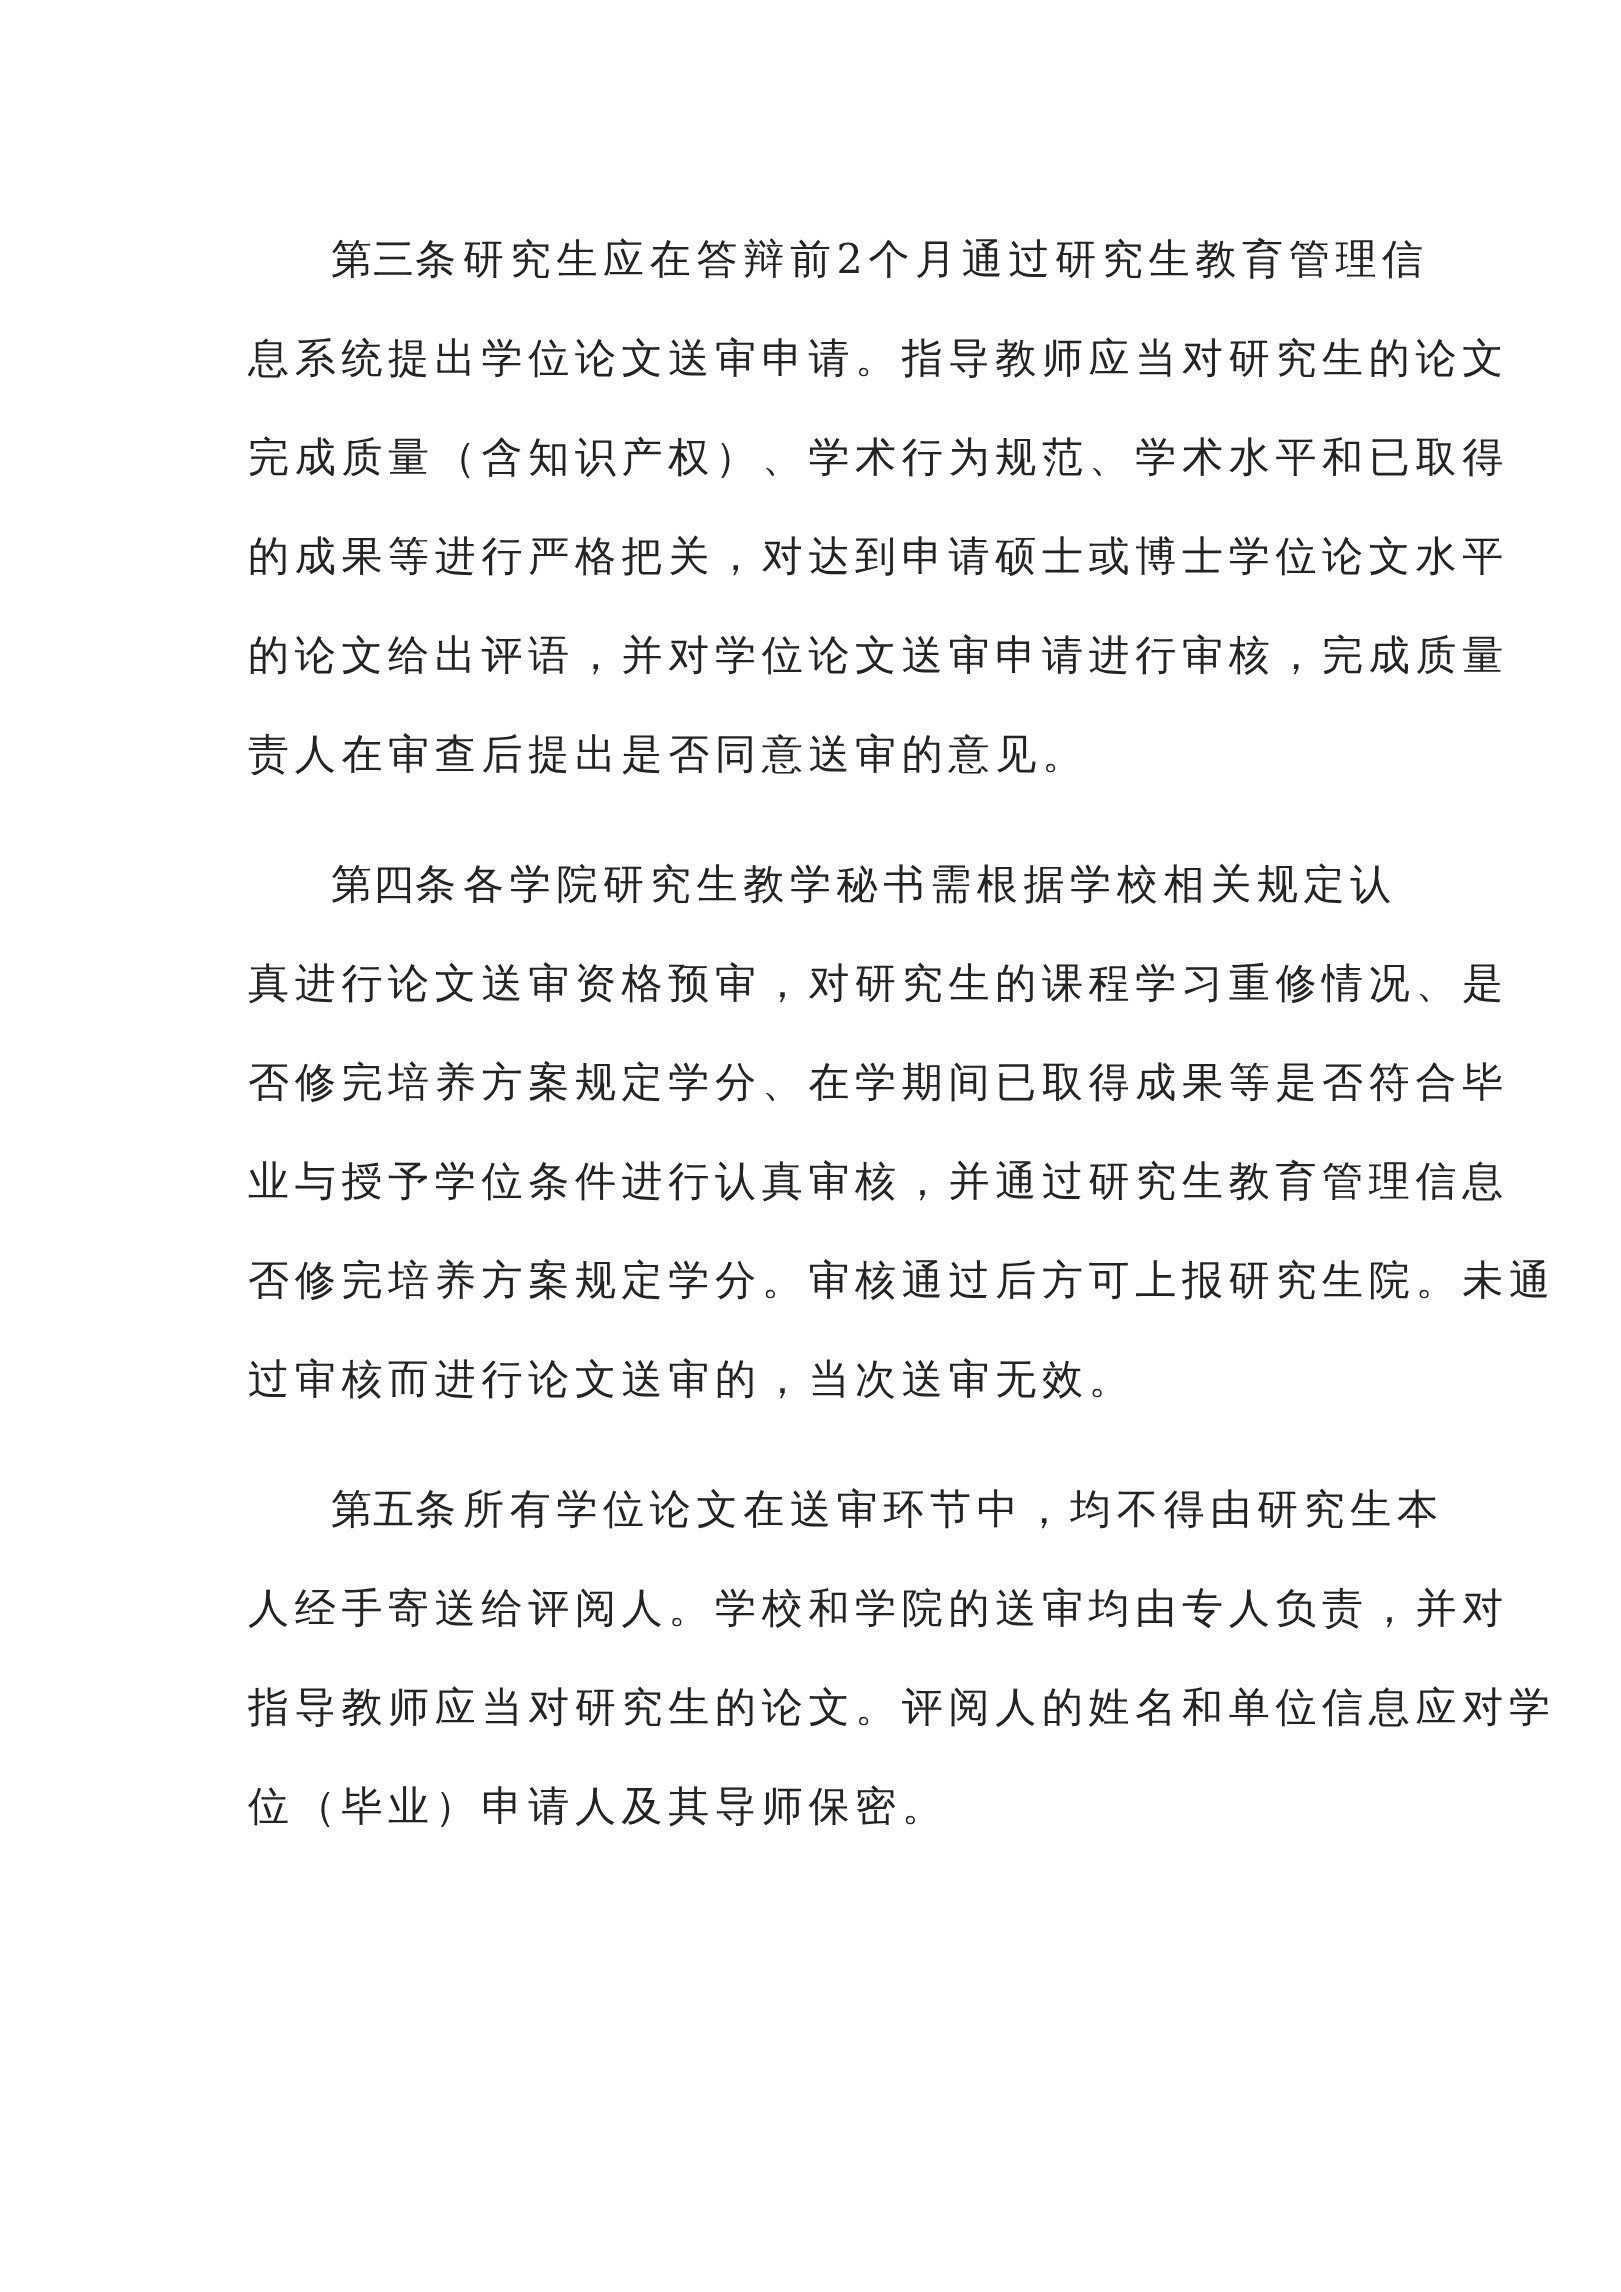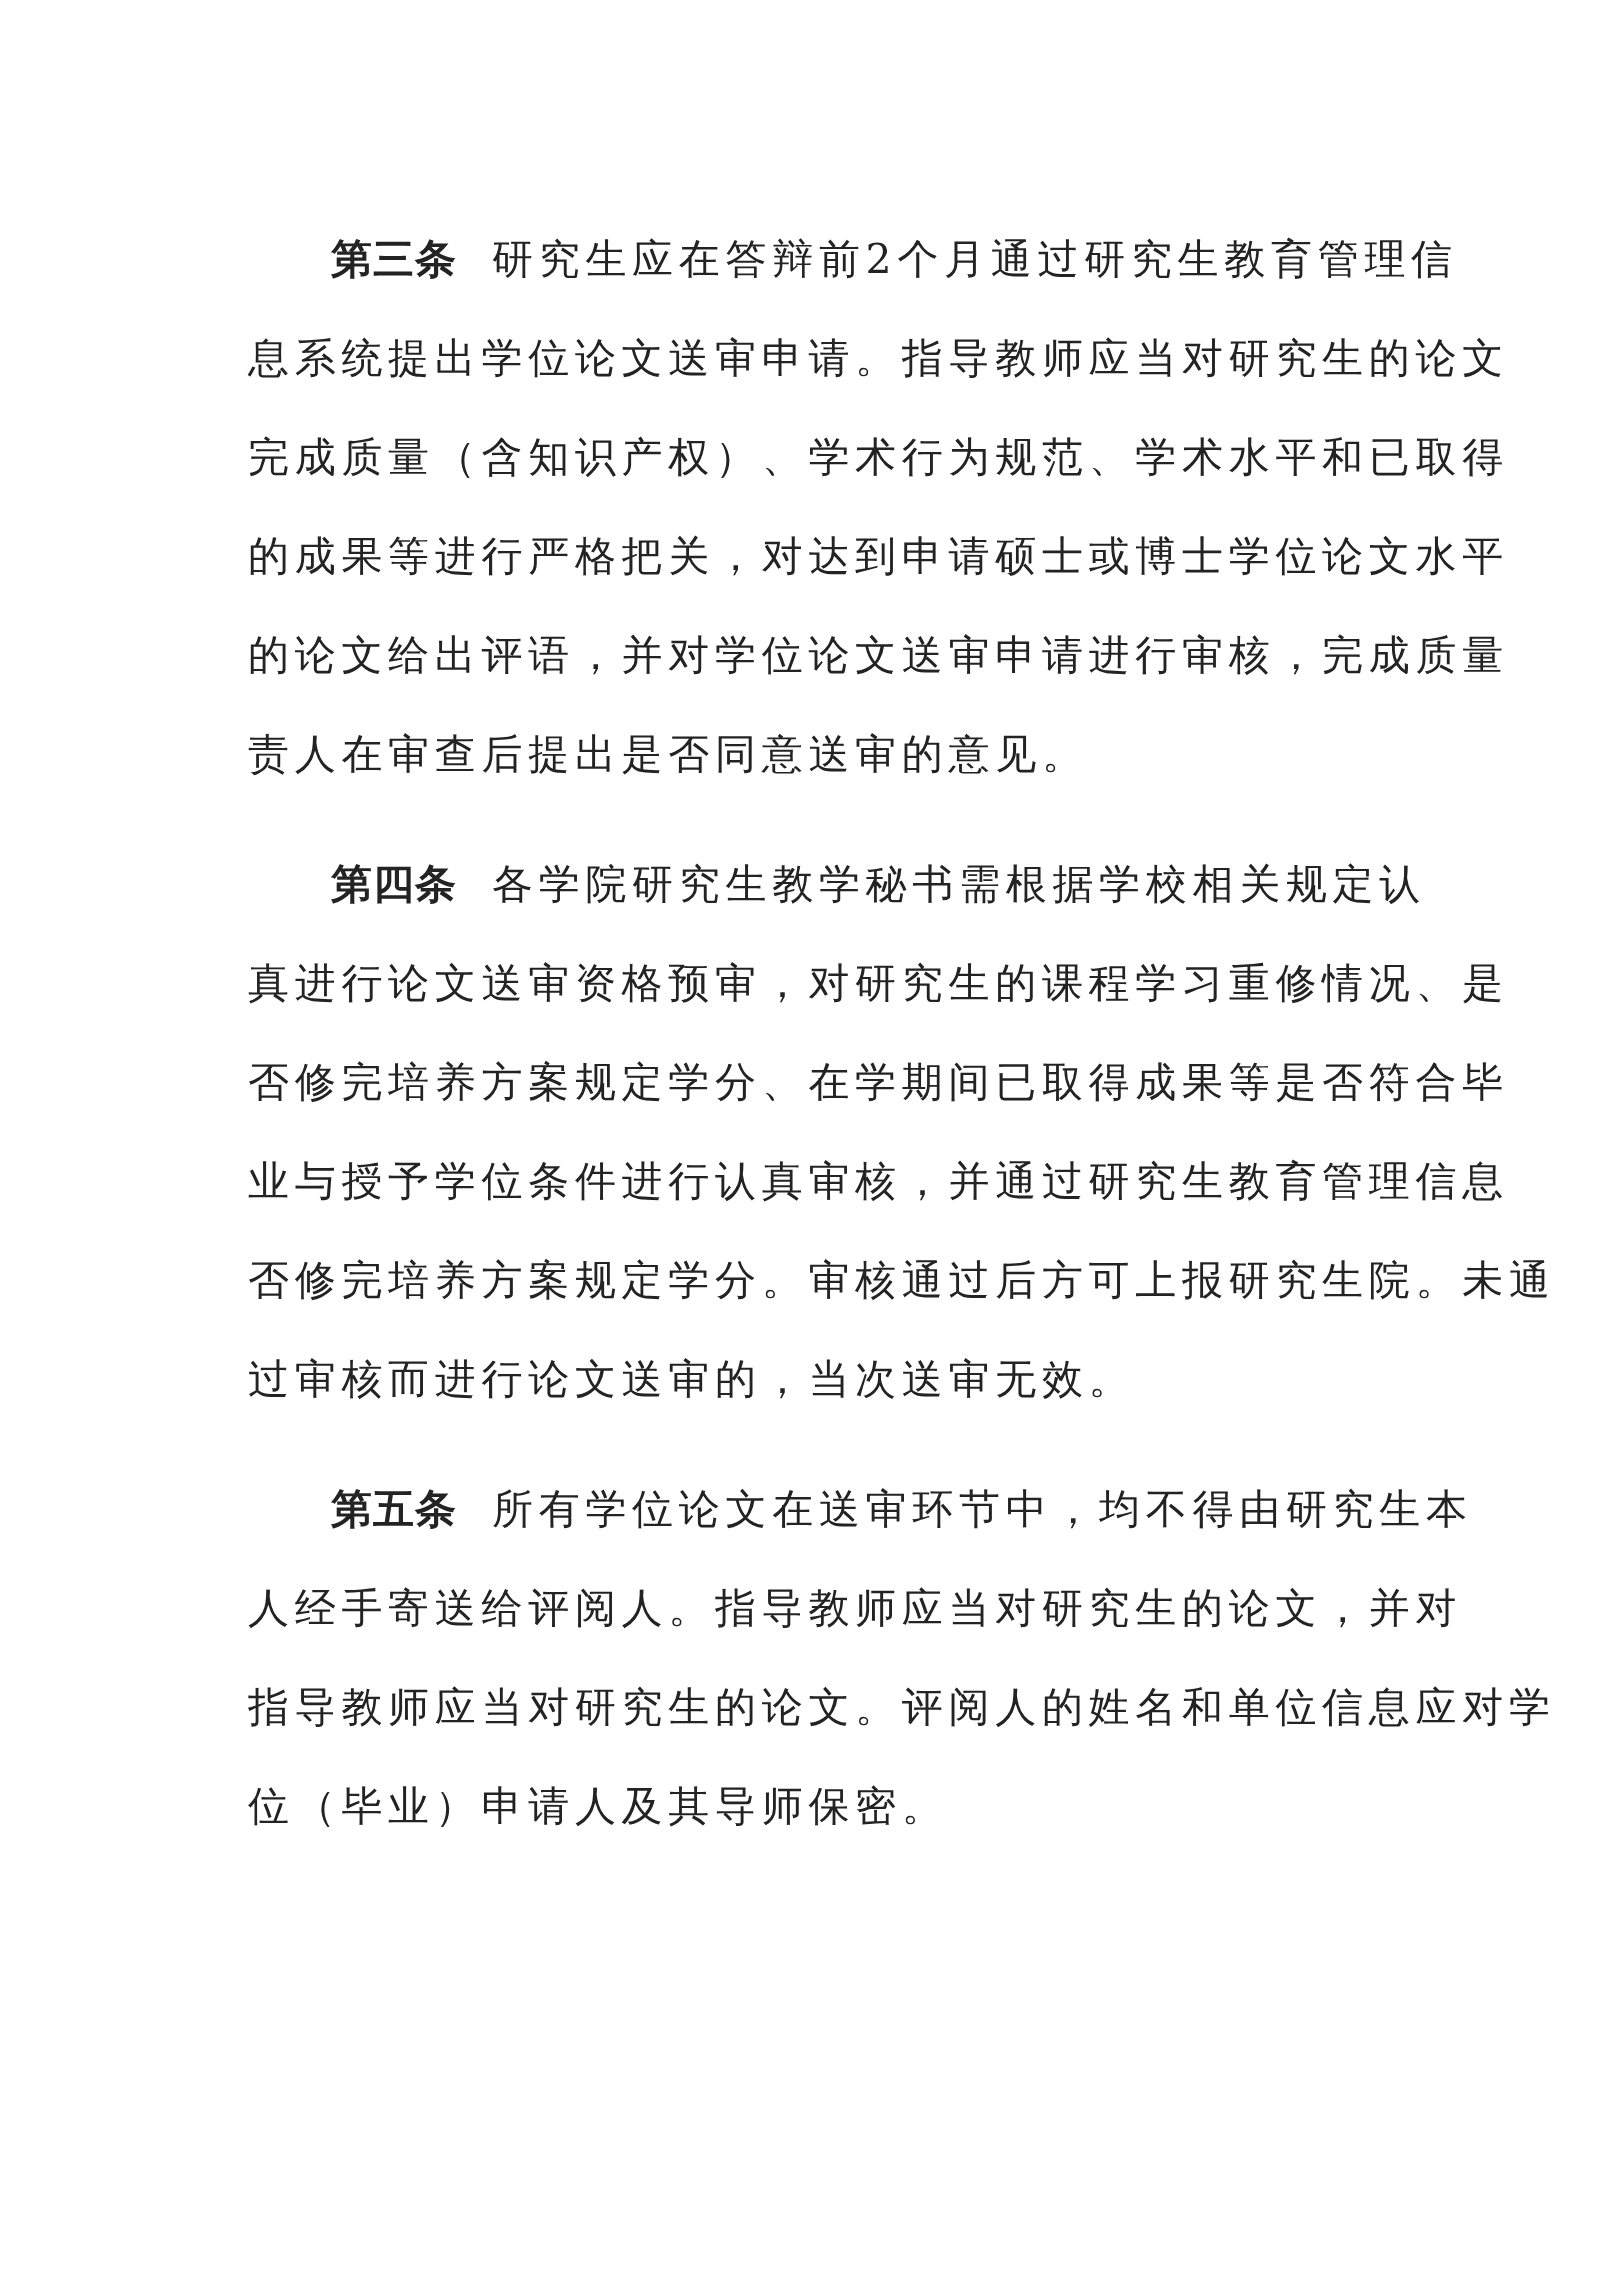"第三条" .article-no { font-weight: bold -> normal; margin-right: 35px -> 6px }
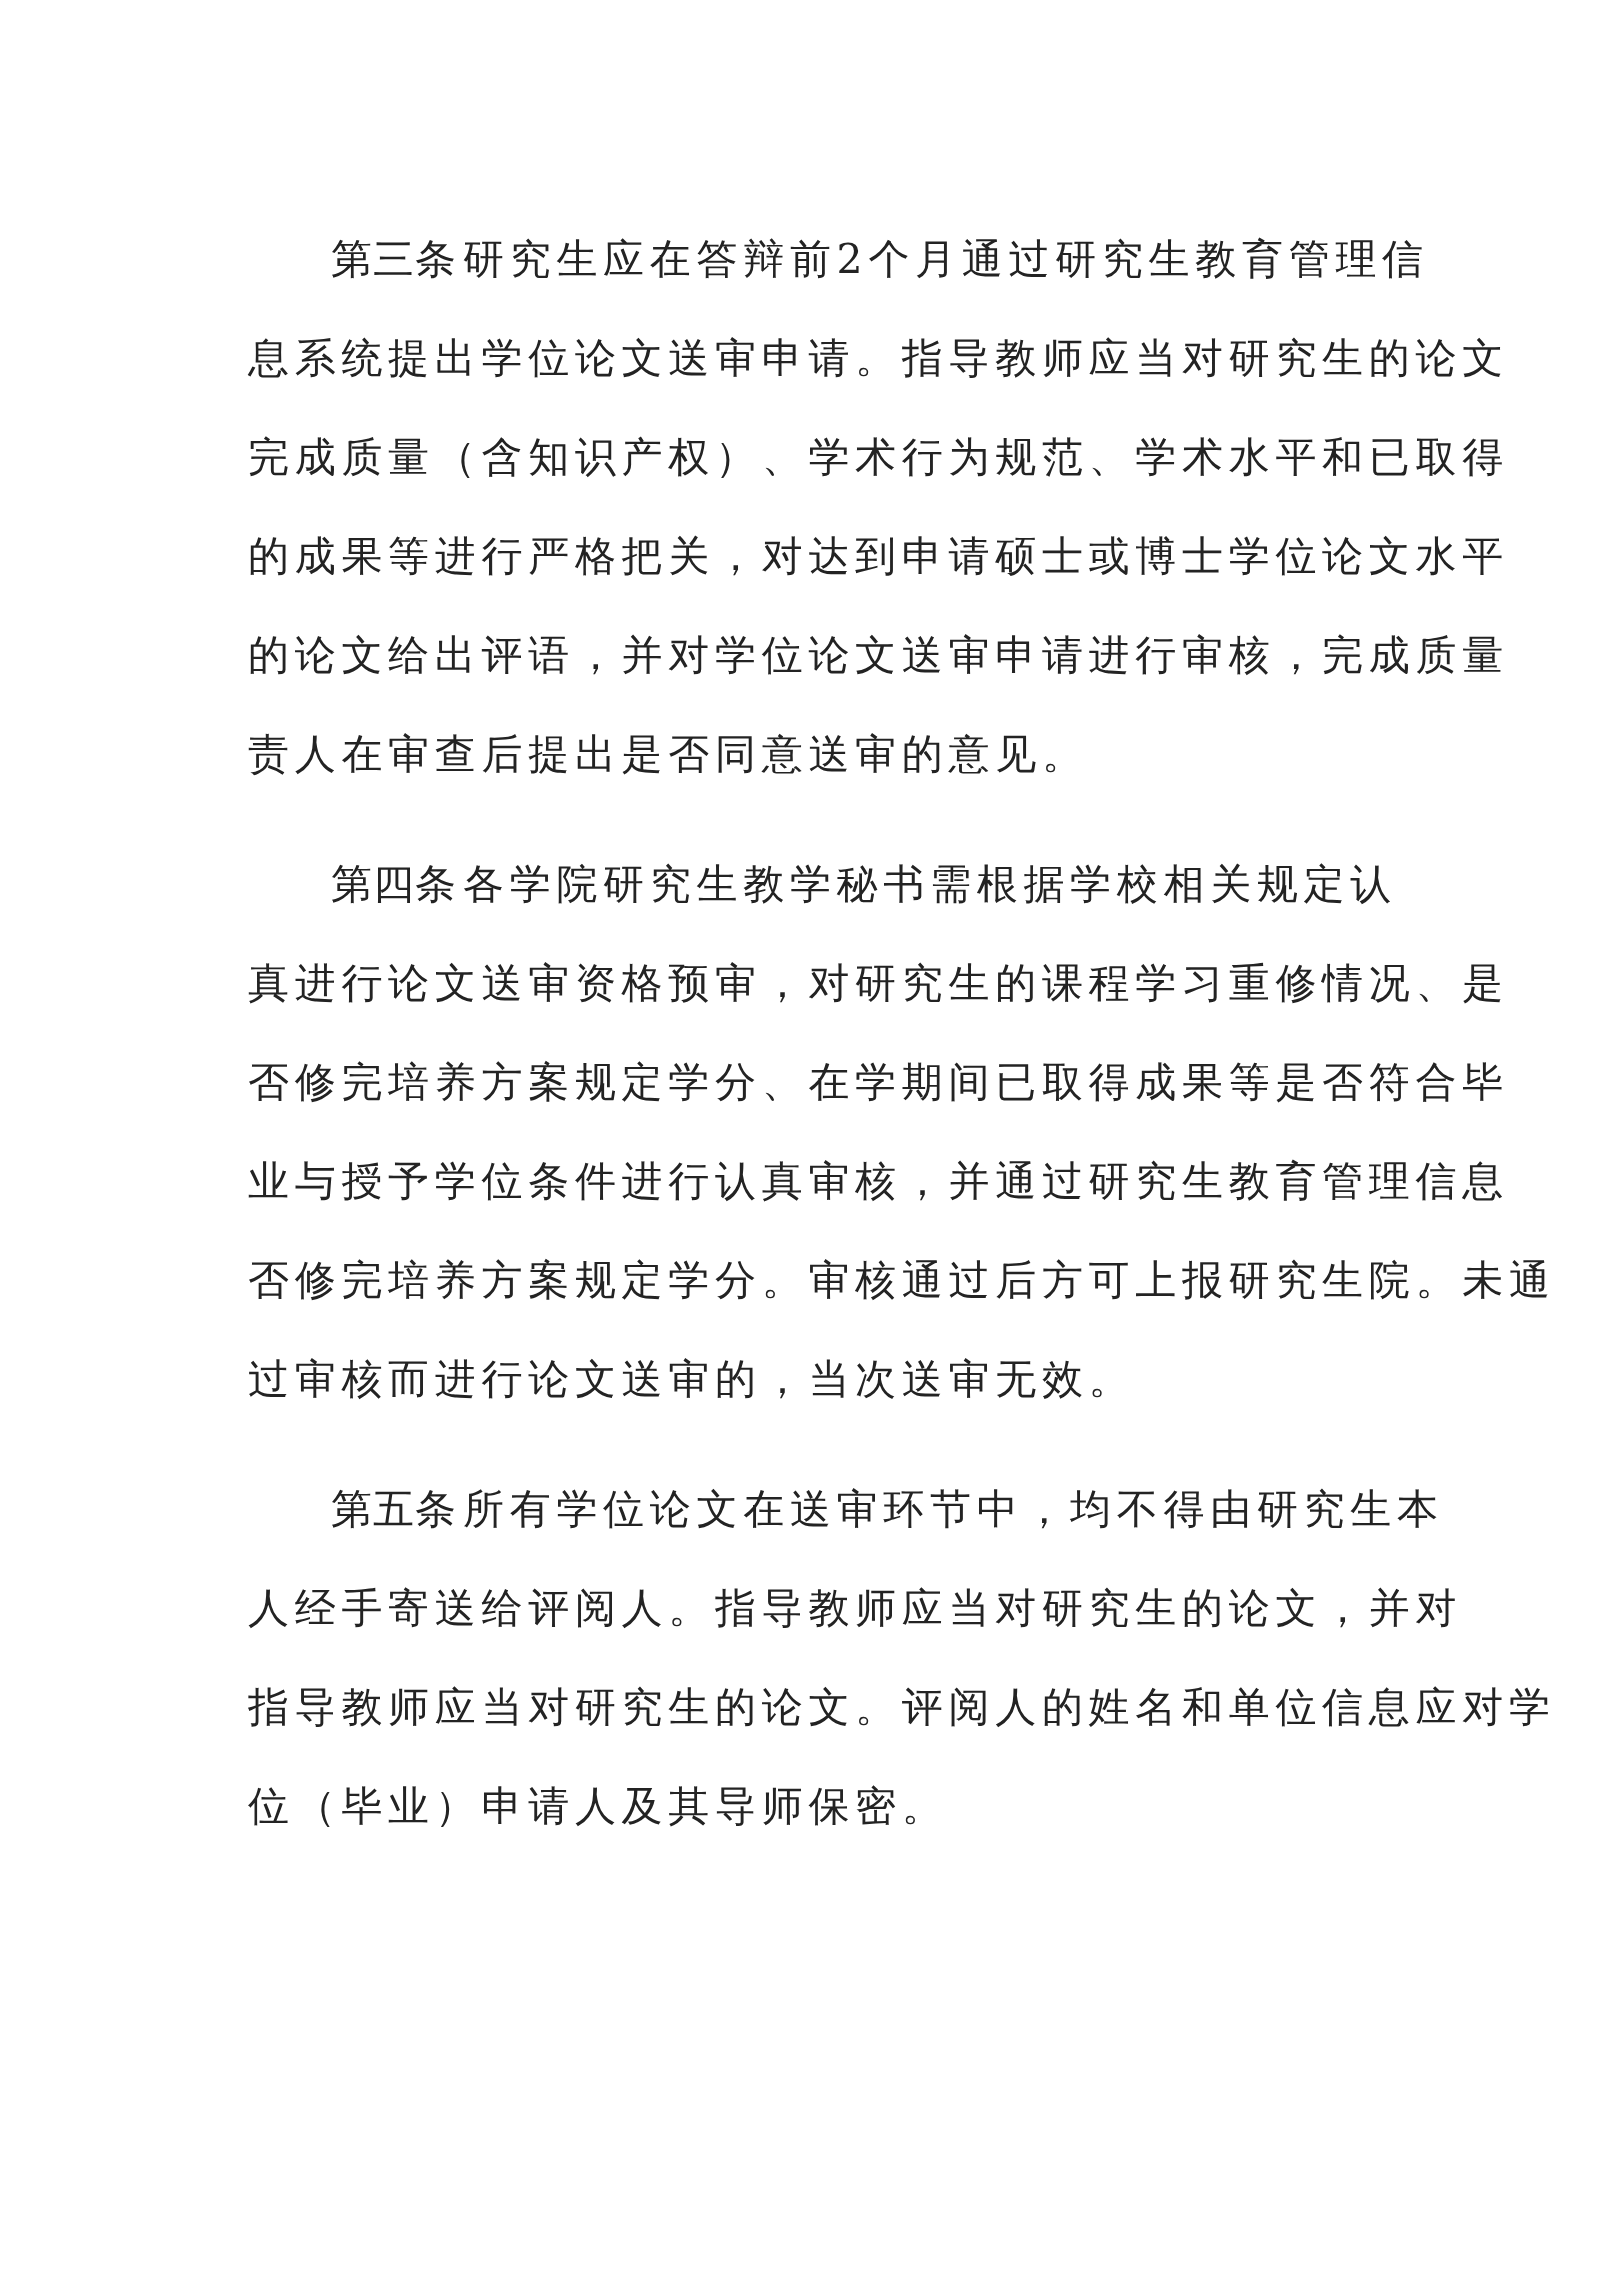"人经手寄送给评阅人。指导教师应当对研究生的论文，并对" span.line { text: 指导教师应当对研究生的论文 -> 学校和学院的送审均由专人负责 }
